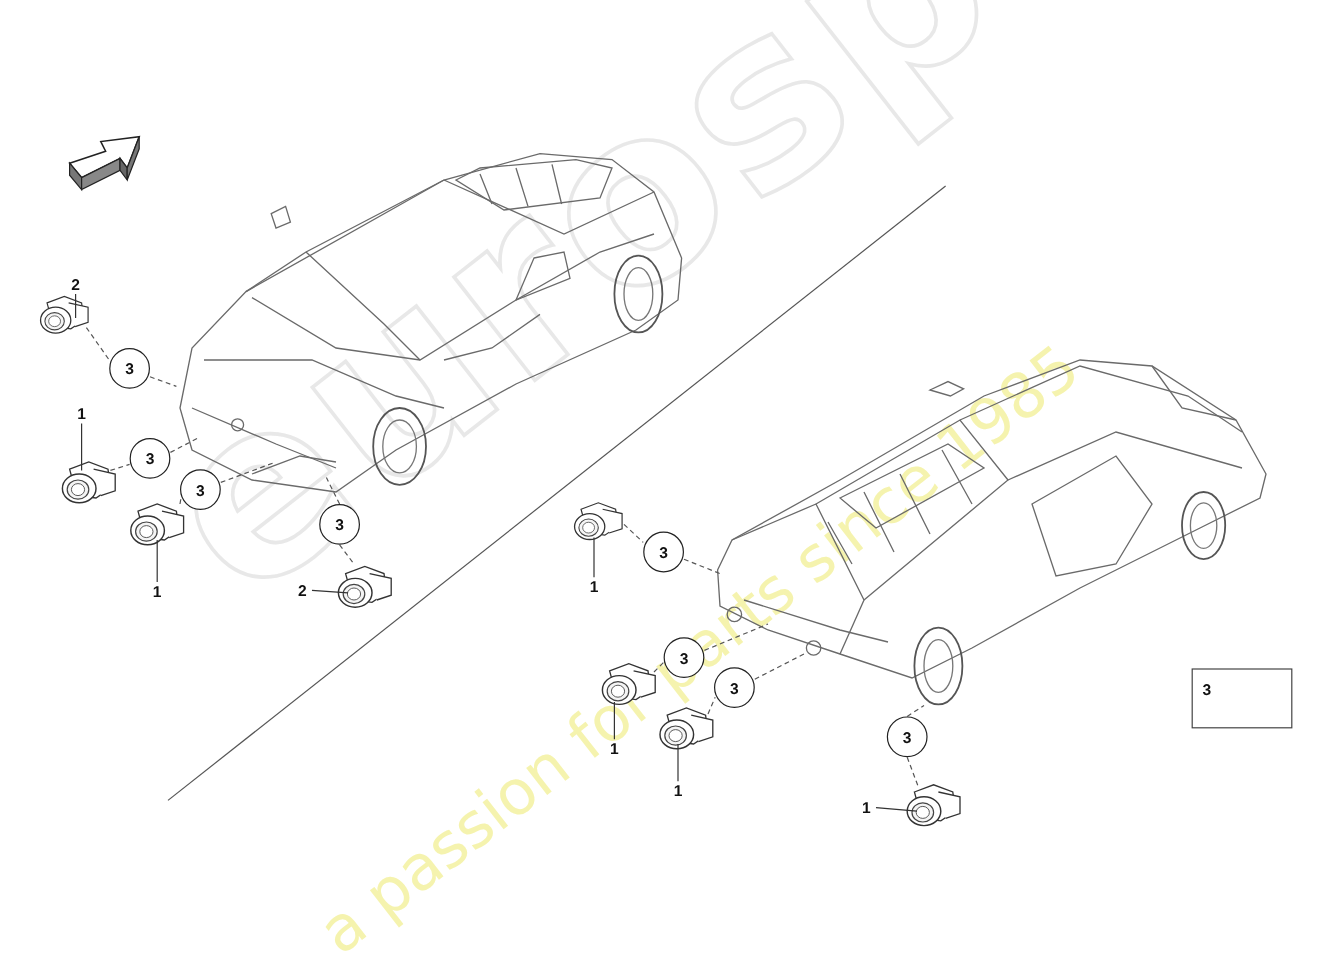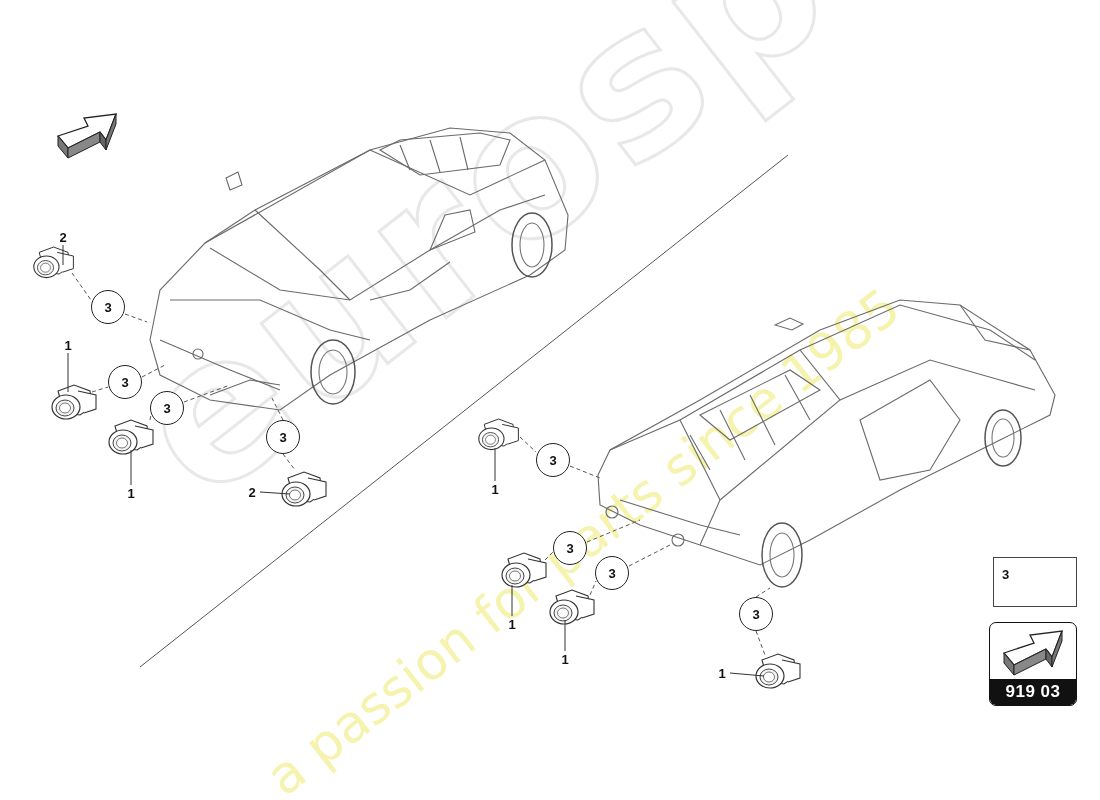"919 03" div.nav-box { html: <div> <svg> <g> <use></use> </g> </svg> <div>919 03</div> </div> -> none }
